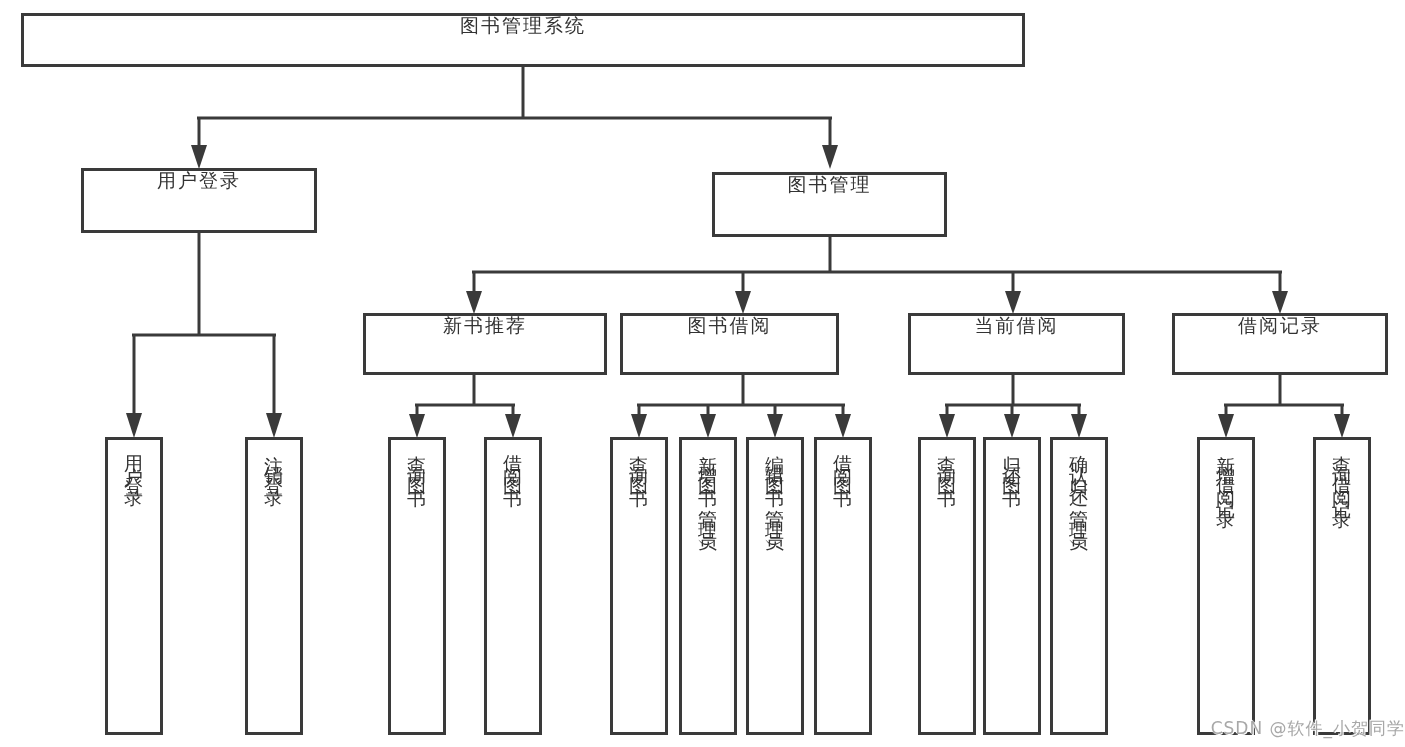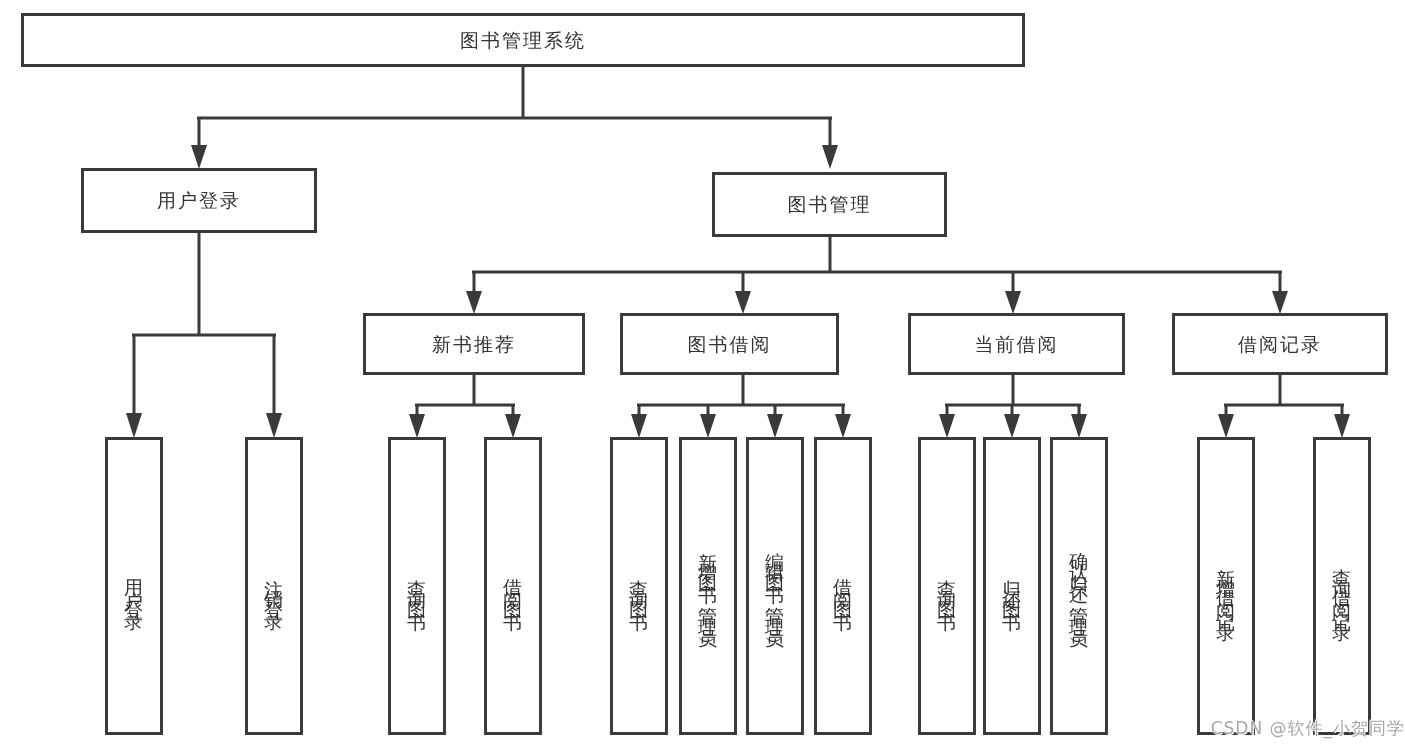"图书管理系统" .node { align-items: center -> none }
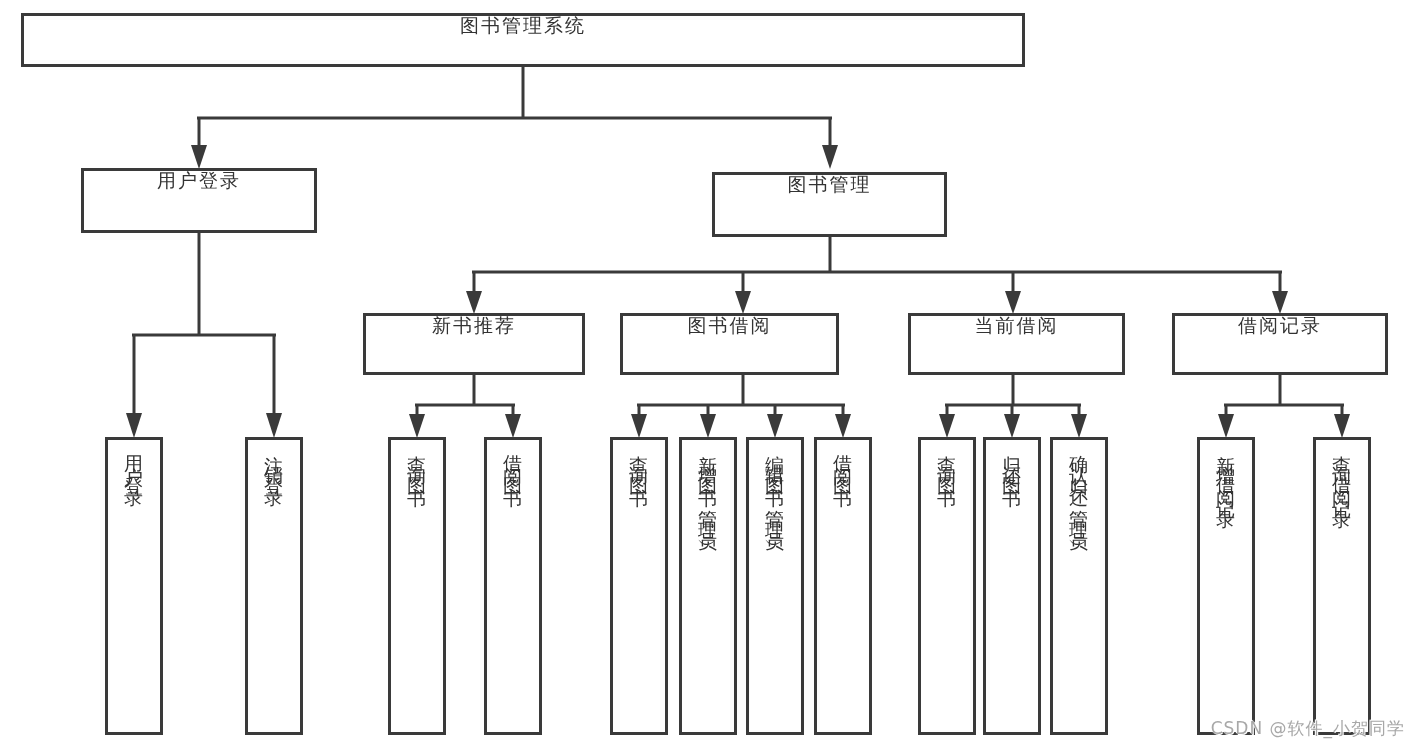"新书推荐" div.node { width: 222px -> 244px }
